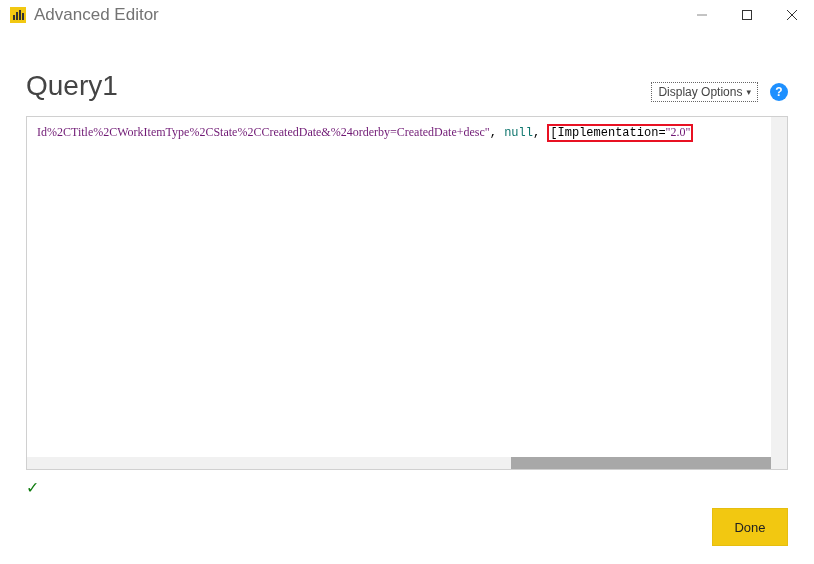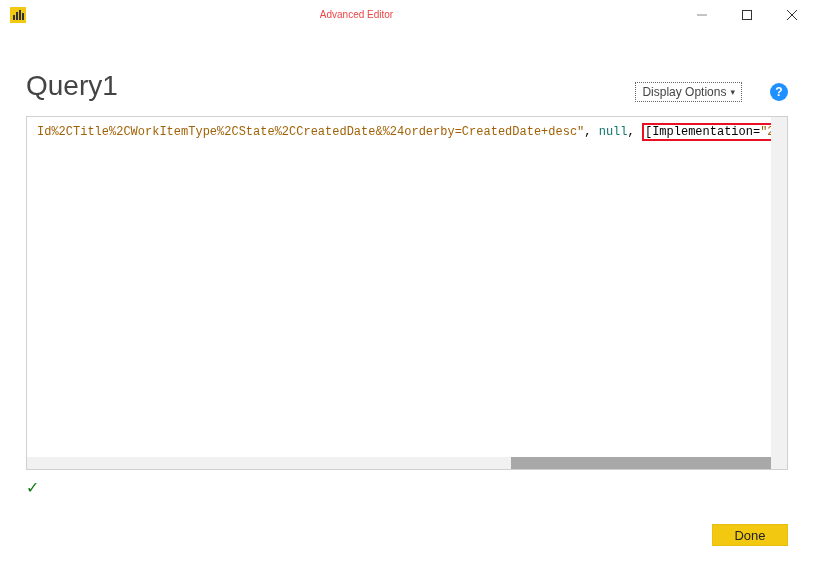"Advanced Editor" .titlebar-title { color: #ef4444 -> #737373; font-size: 10px -> 17px; text-align: center -> none }
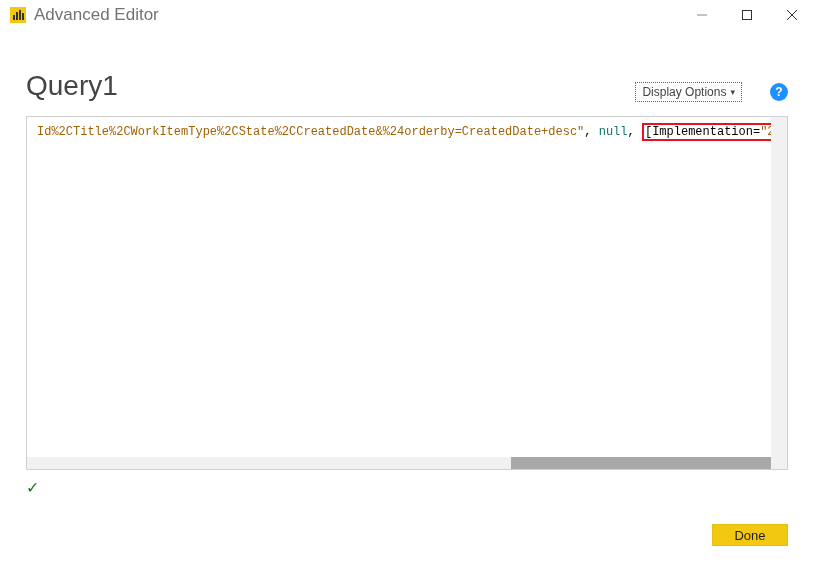"Display Options" .header-right { gap: 28px -> 12px }
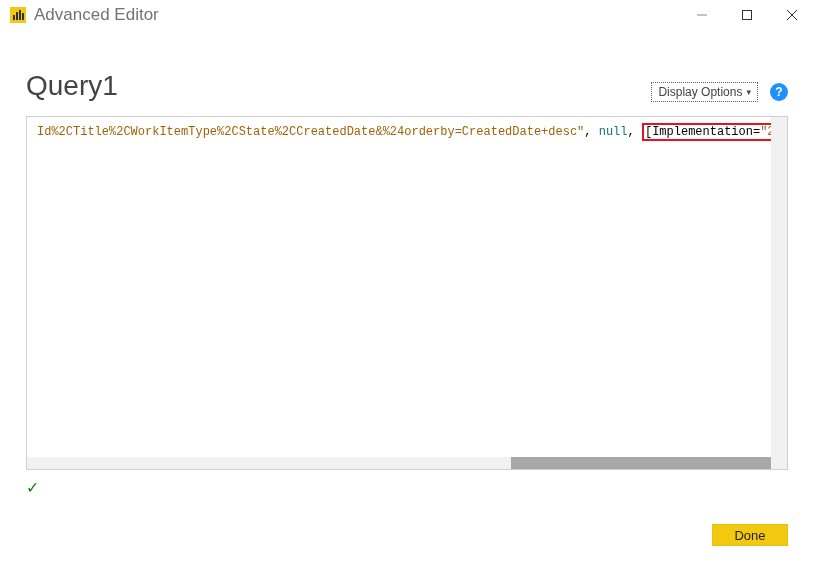"Id%2CTitle%2CWorkItemType%2CState%2CCrea" .tok-string { color: #a16207 -> #701a75; font-family: none -> Liberation Serif, serif }
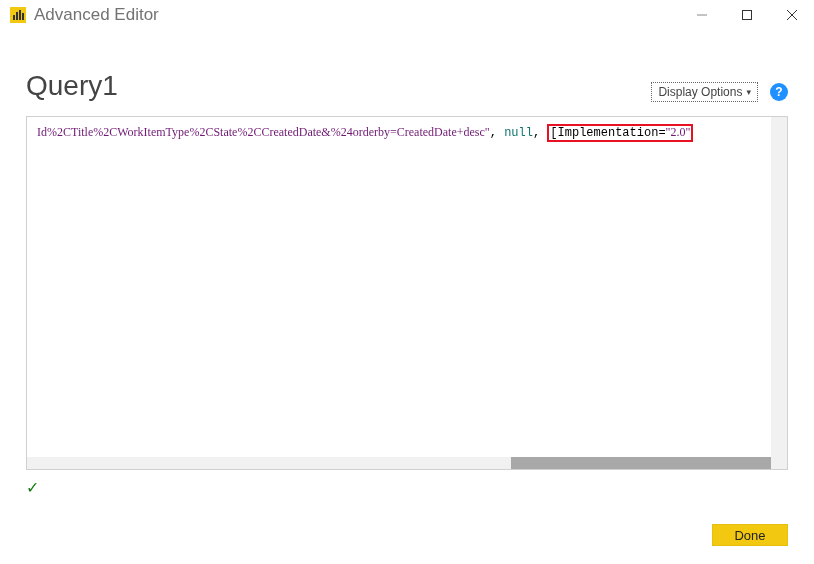"Done" .btn { height: 22px -> 38px }
